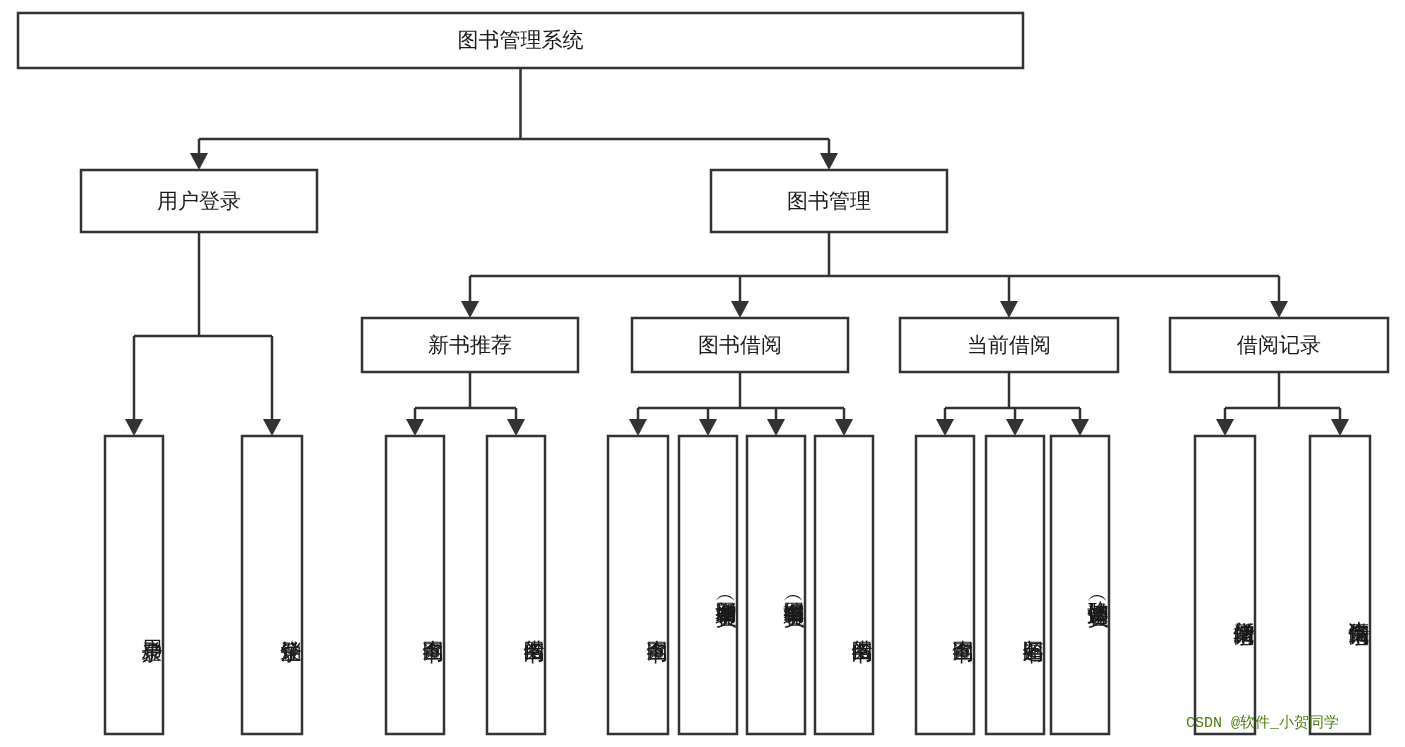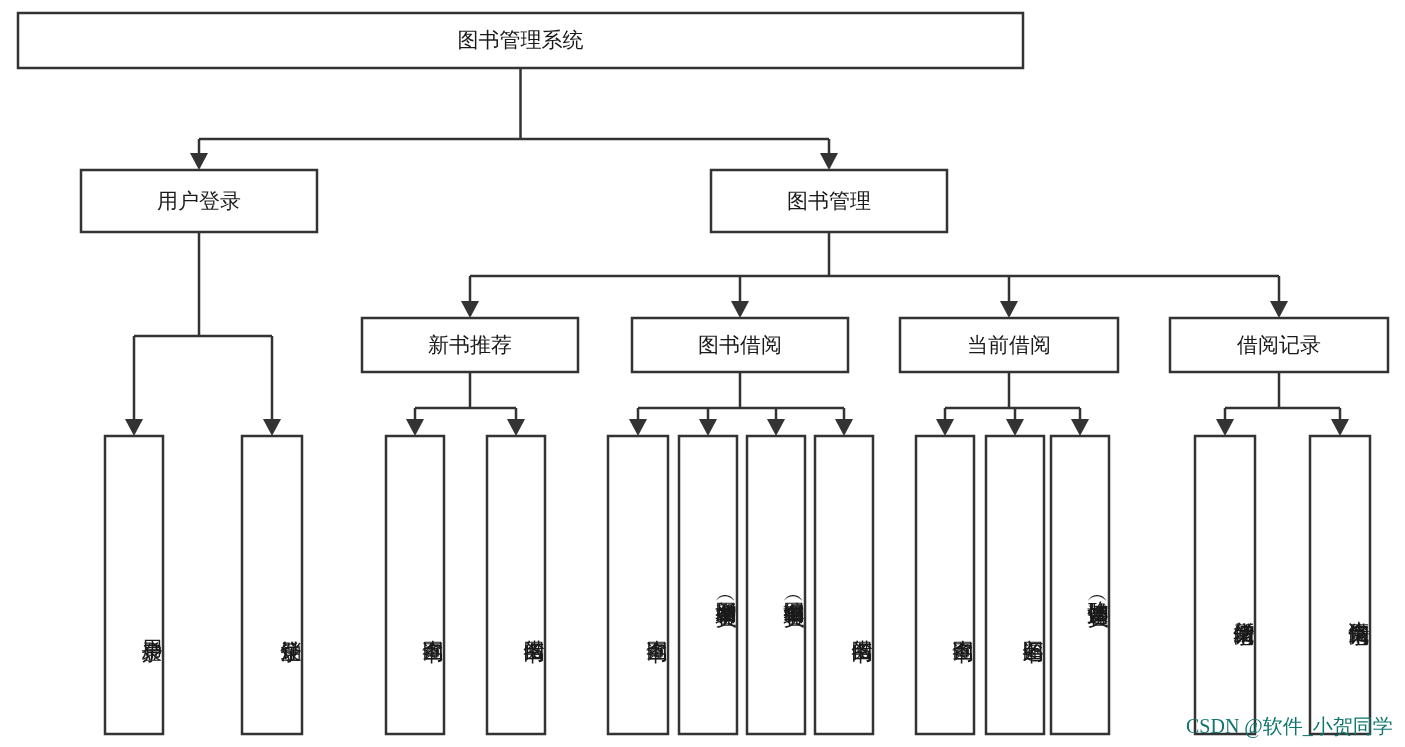"CSDN @软件_小贺同学" .watermark { color: #0f766e -> #4d7c0f; font-family: Liberation Serif, serif -> Liberation Mono, monospace; font-size: 20px -> 15px }
